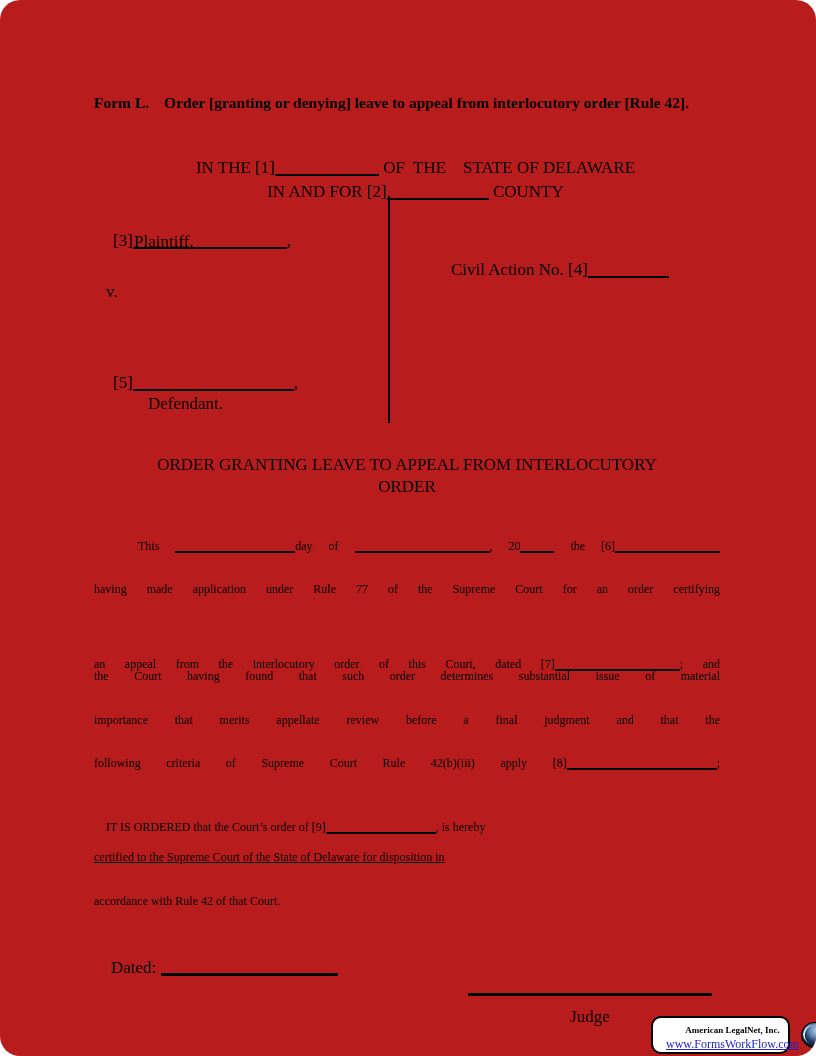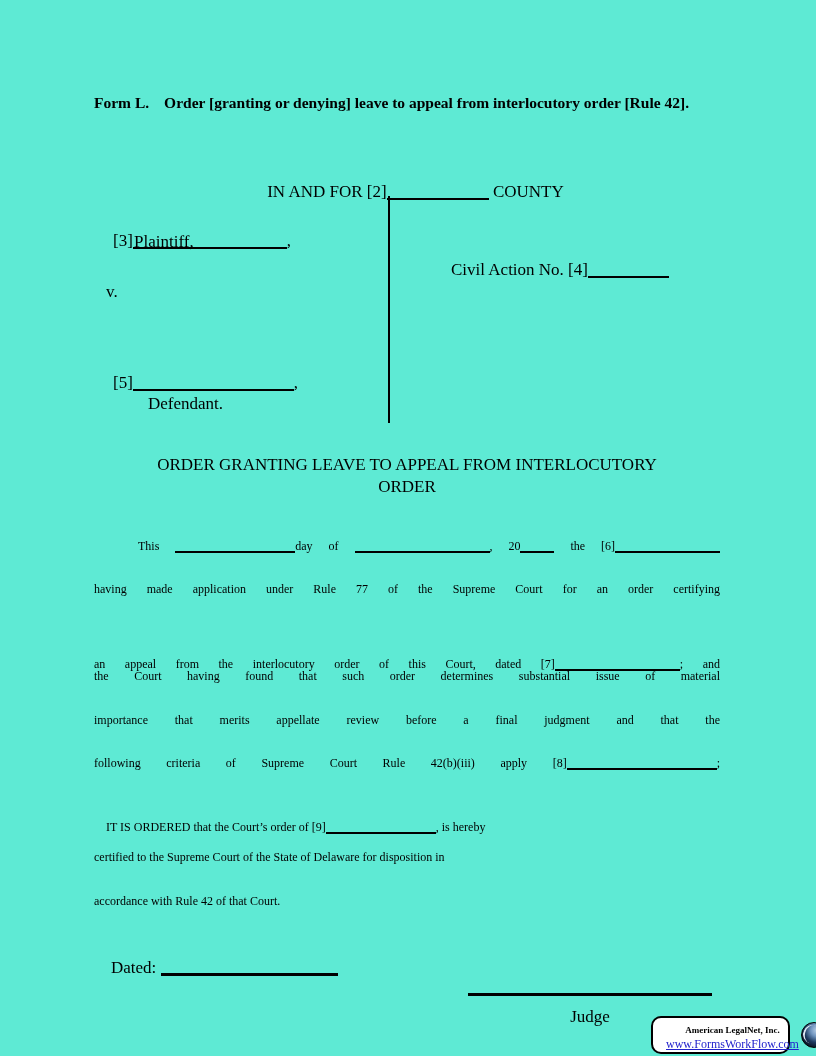"Form L. Order [granting or" .page { background: #5eead4 -> #b91c1c; border-radius: none -> 20px }
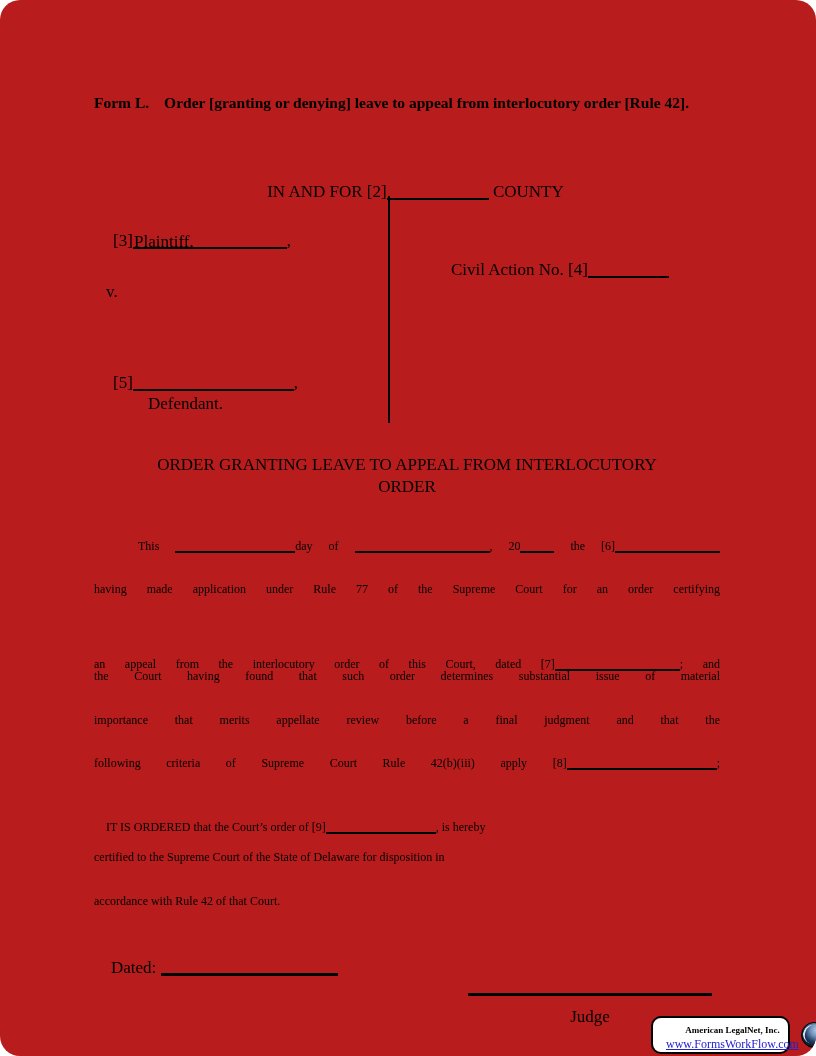"IN THE [1] OF THE" div.line { html: none -> <div> <span>IN THE [1]</span><span></span><span> OF THE STATE OF DELAWARE</span> </div> }
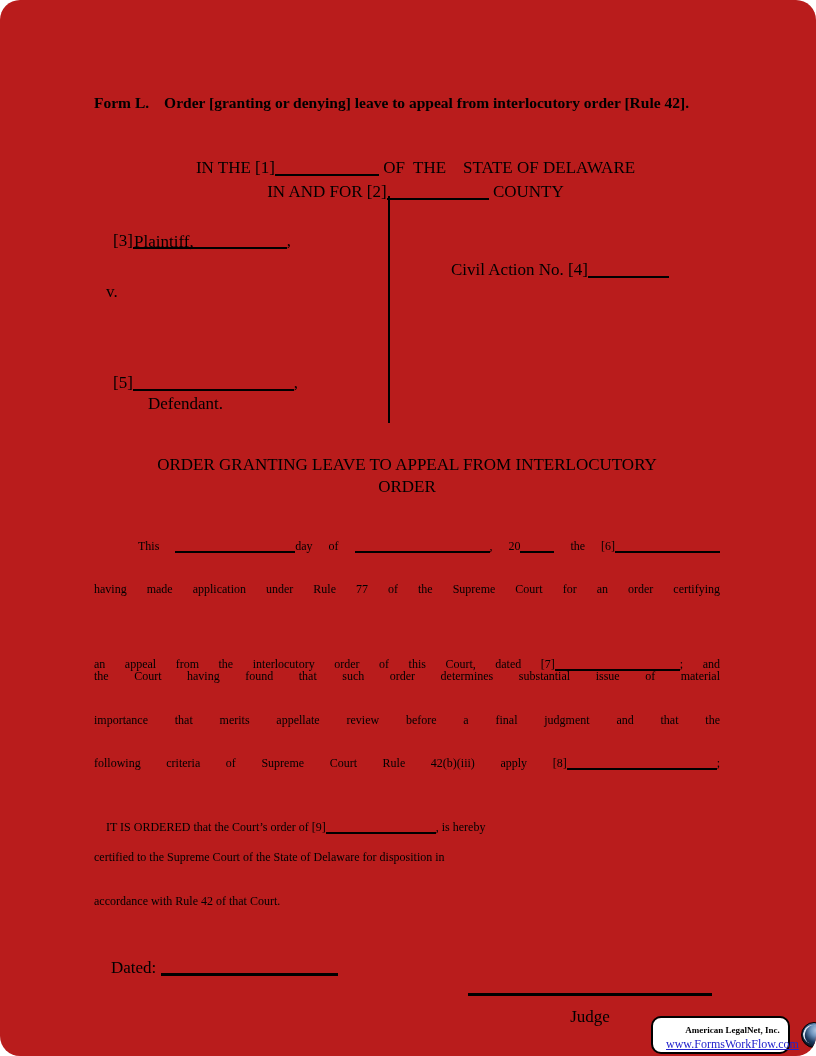"certified to the Supreme Court" div.line { text-decoration: none -> underline }
